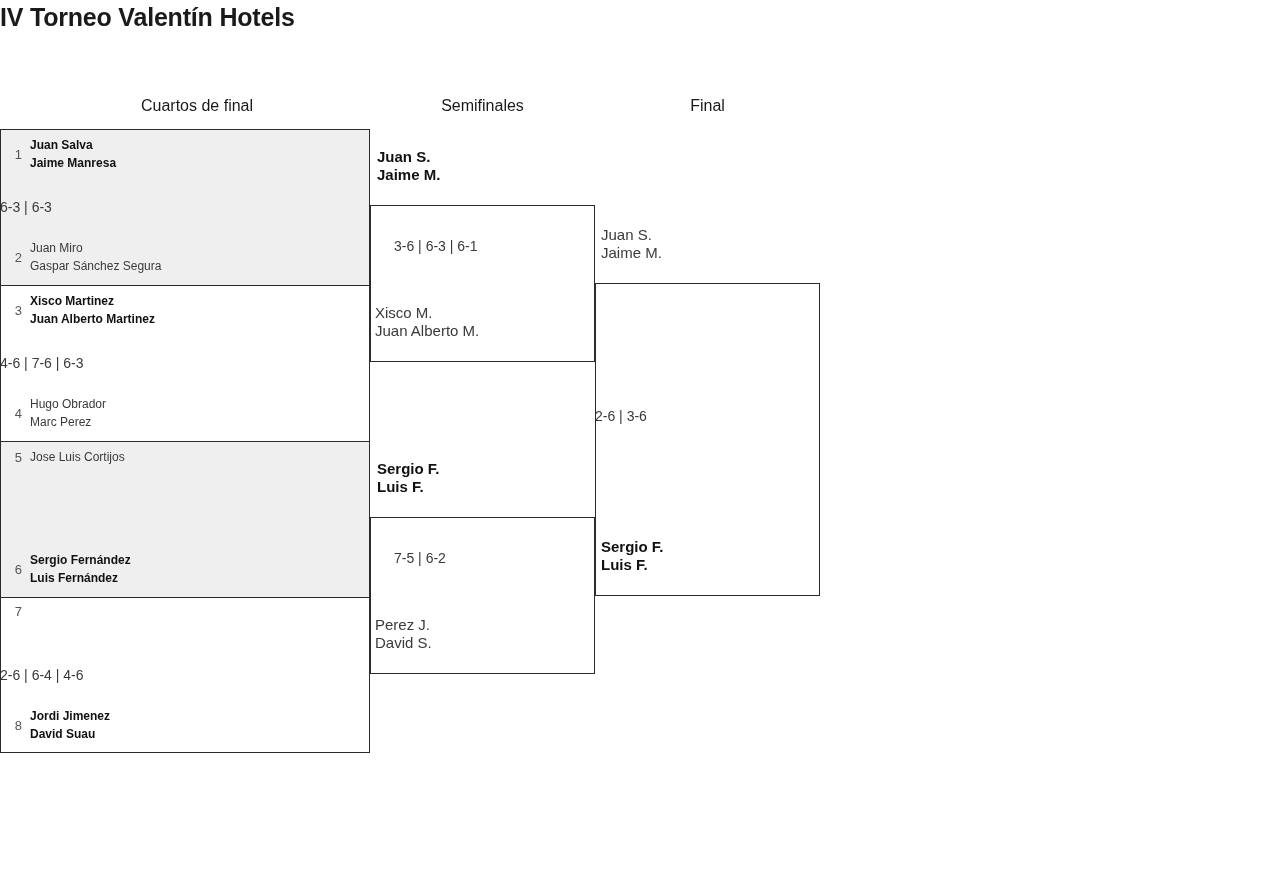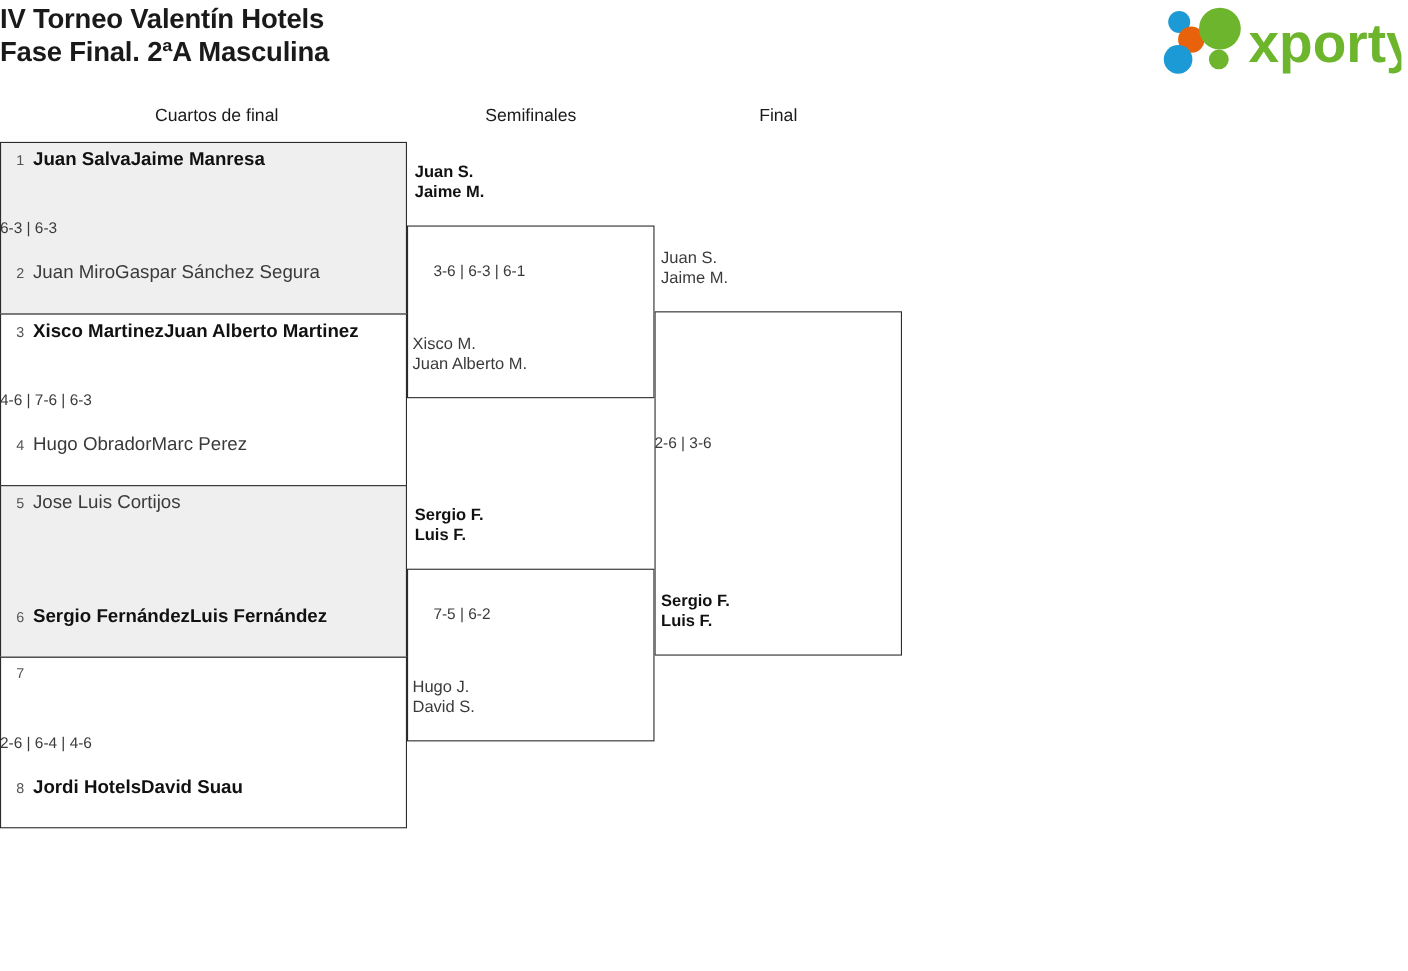"Fase Final. 2ªA Masculina" div.title-line { html: <div>Fase Final. 2ªA Masculina</div> -> none }
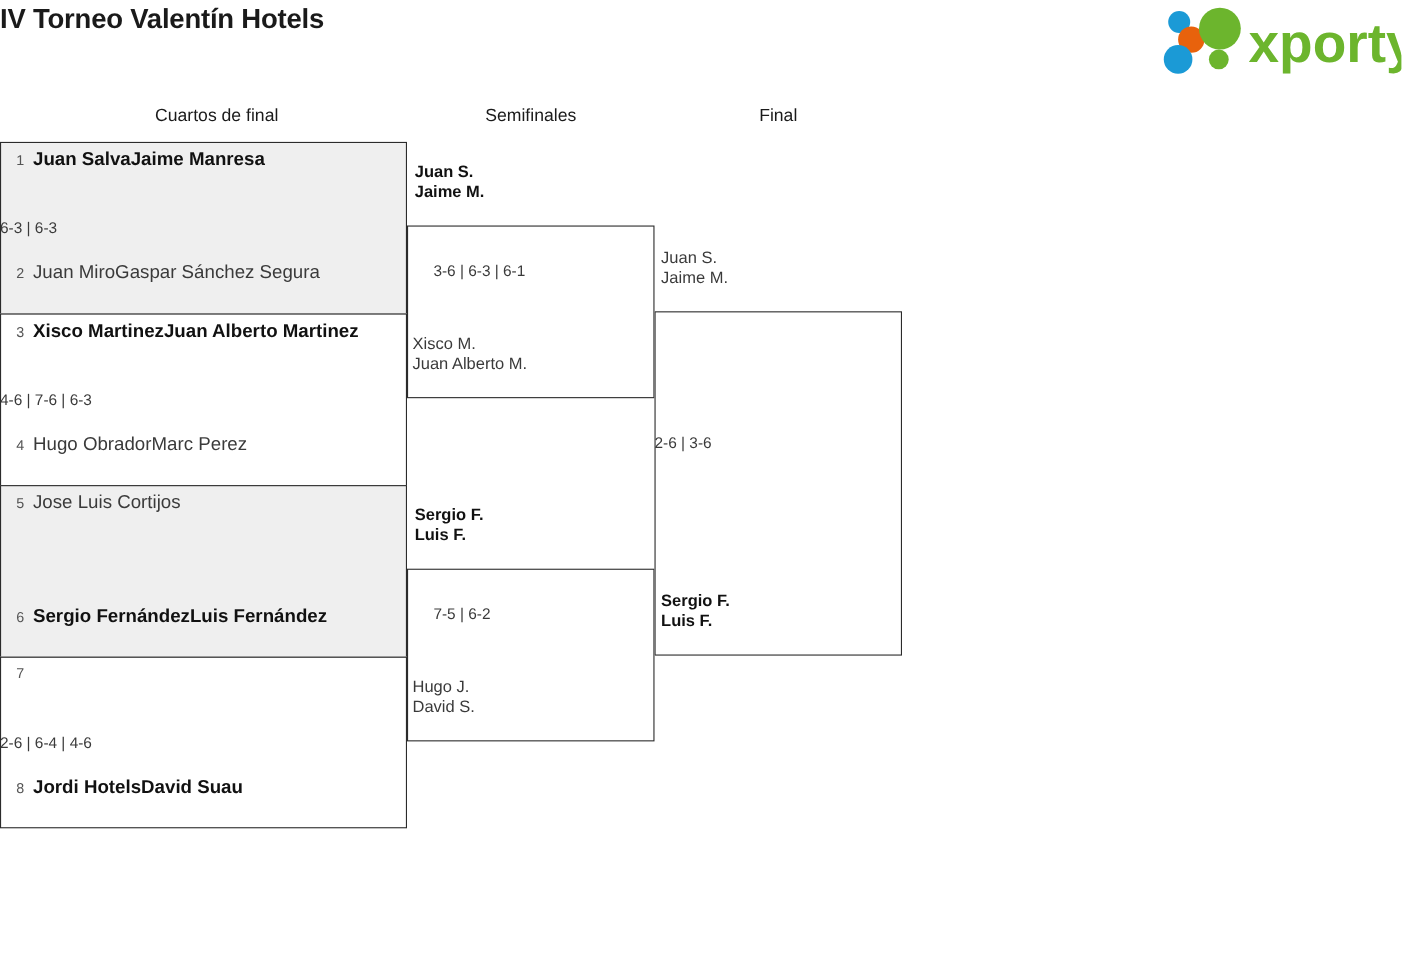"xporty" div.logo { html: <div> <svg> <circle></circle> <circle></circle> <circle></circle> <circle></circle> <circle></circle> <text>xporty</text> </svg> </div> -> none }
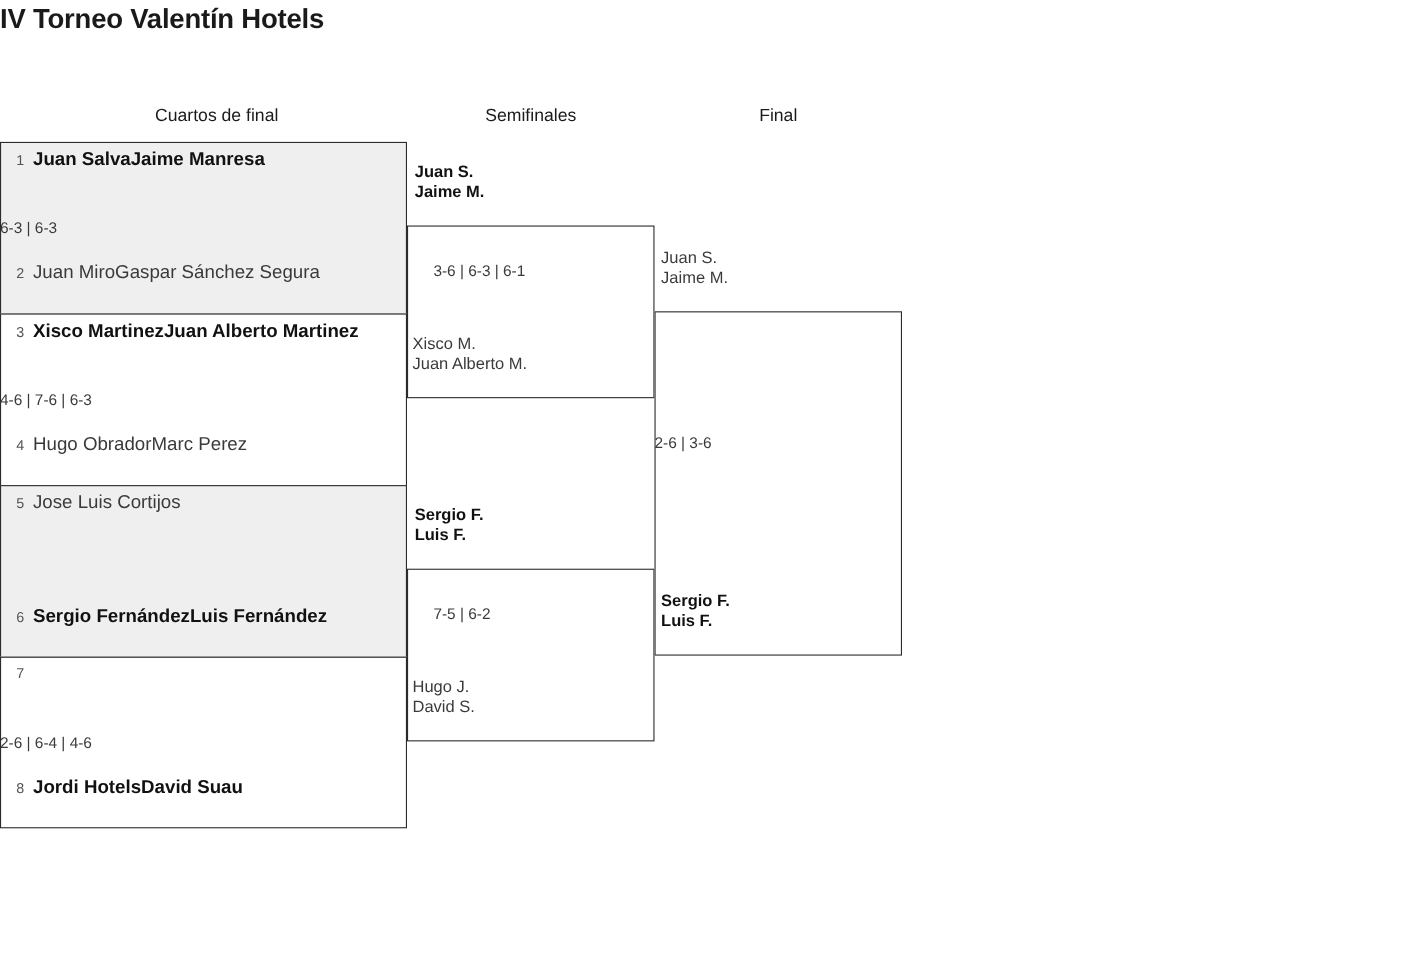"Juan Salva" .names { flex-direction: row -> column; font-size: 17px -> 12px }
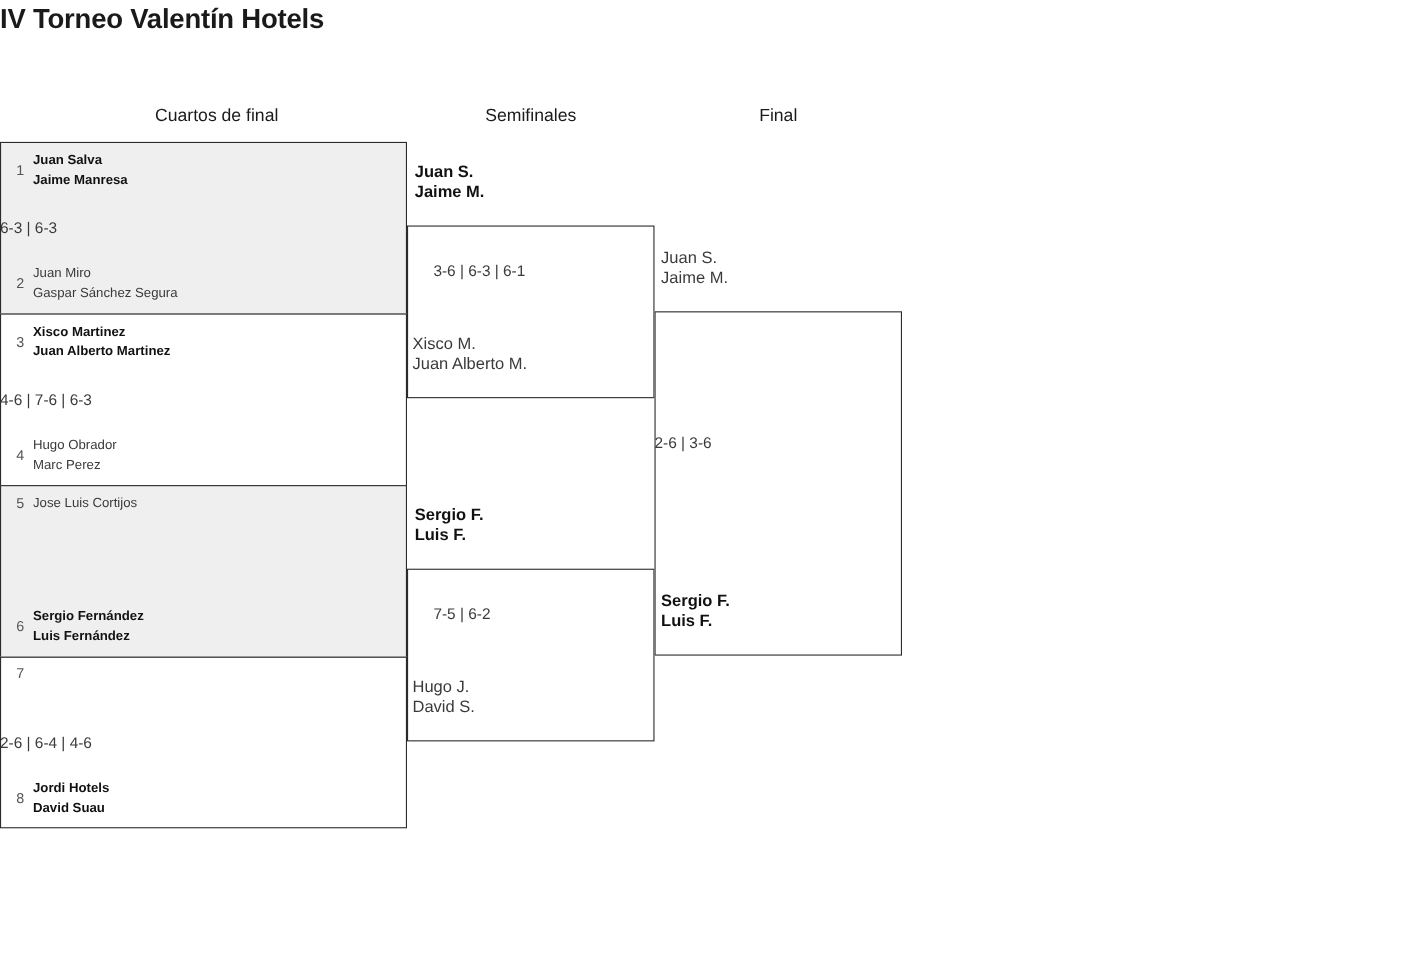"2-6 | 3-6" .sc-f { top: 393px -> 407px }
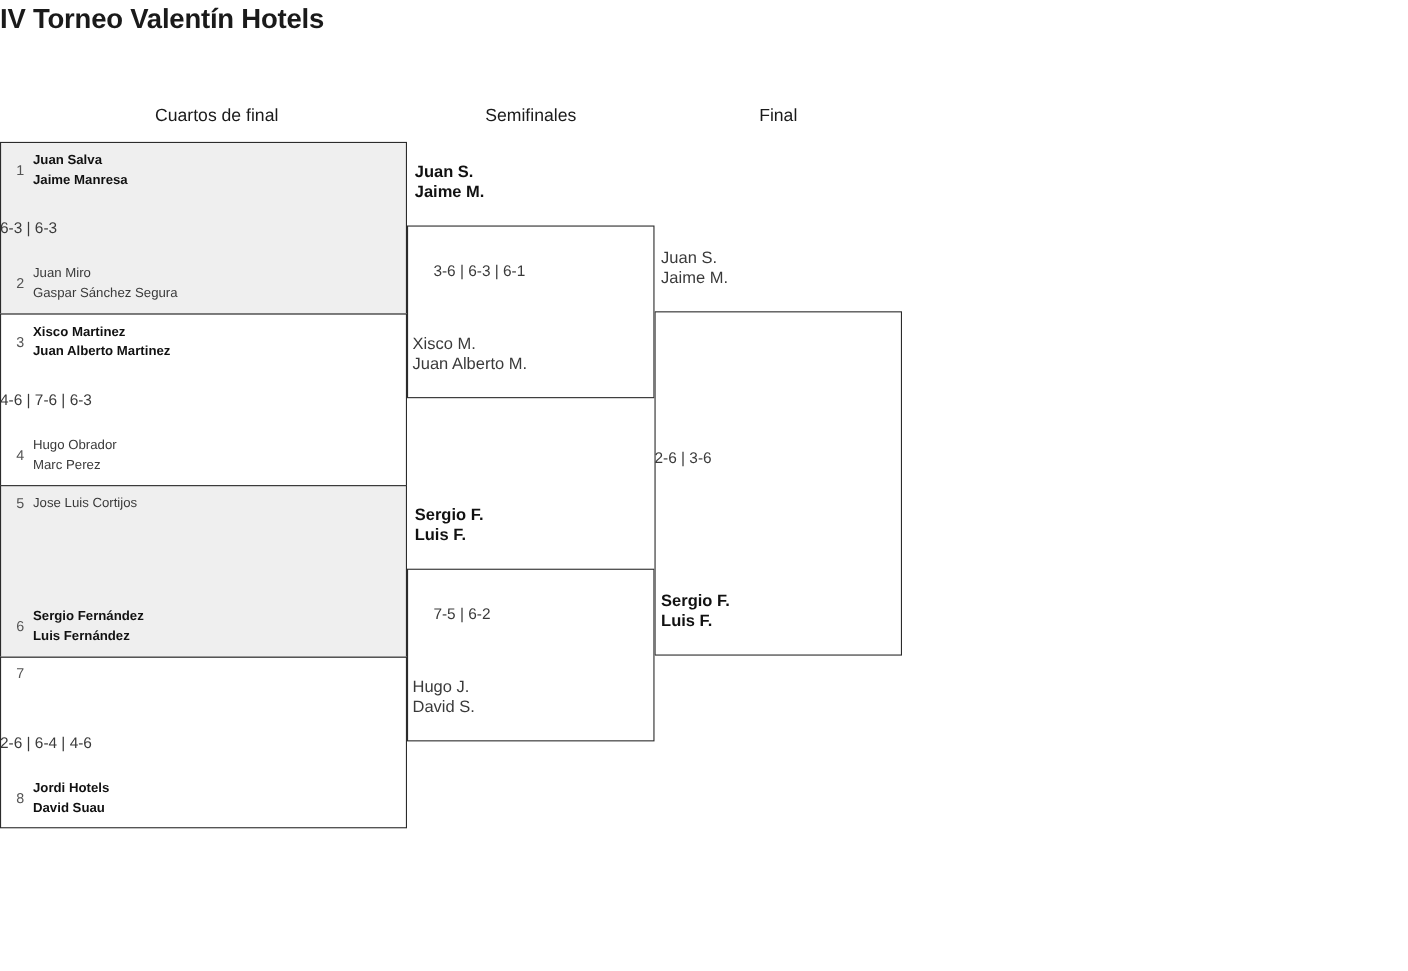"Hugo J." span.nm { text: Hugo -> Perez }
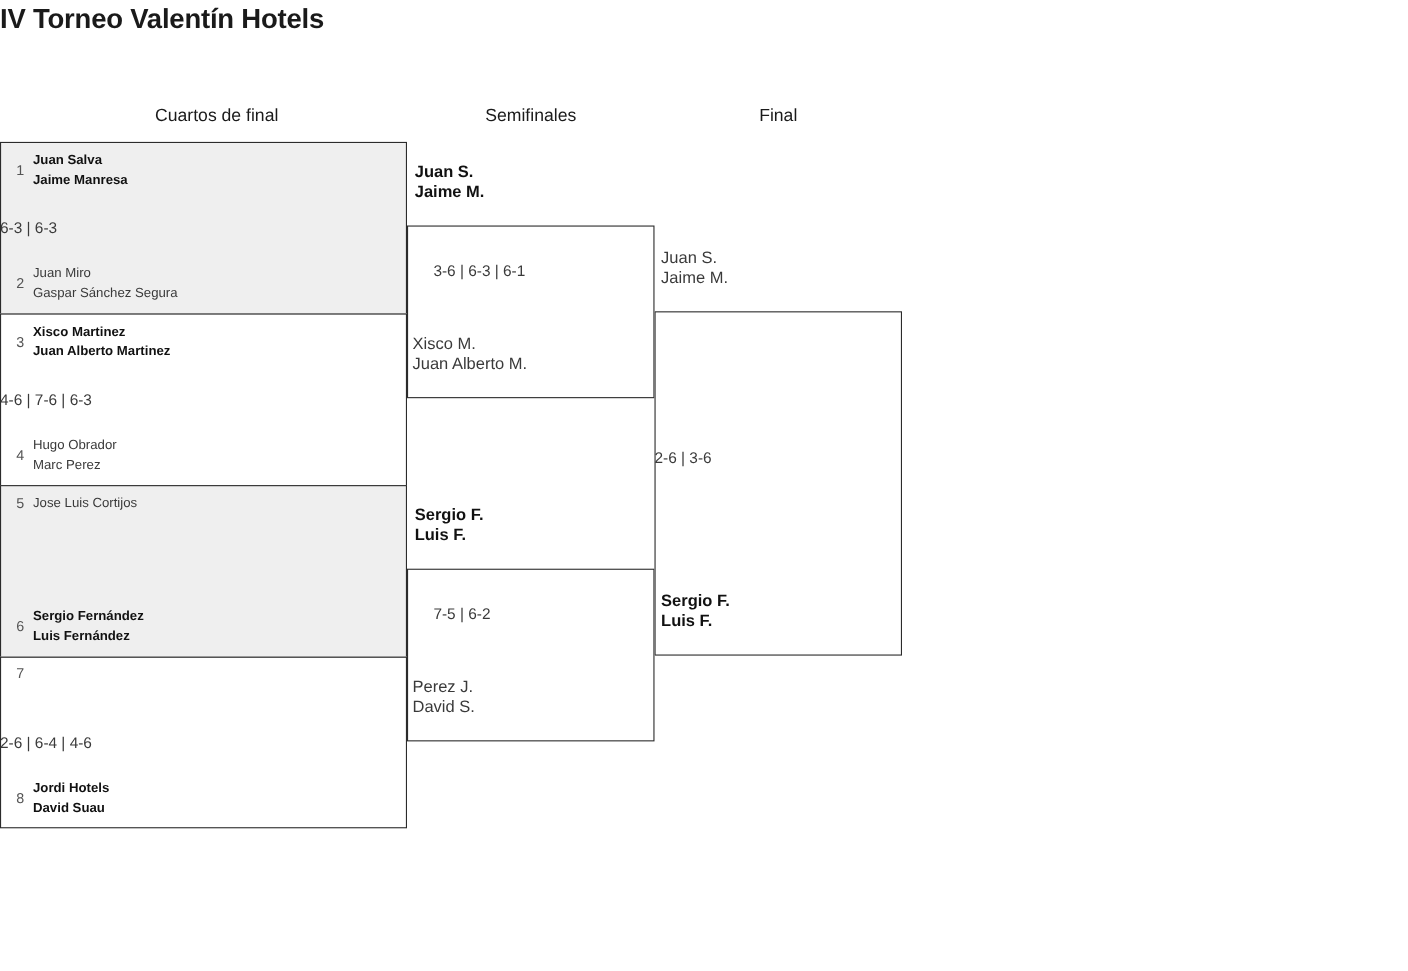"Jordi Hotels" span.nm { text: Hotels -> Jimenez }
